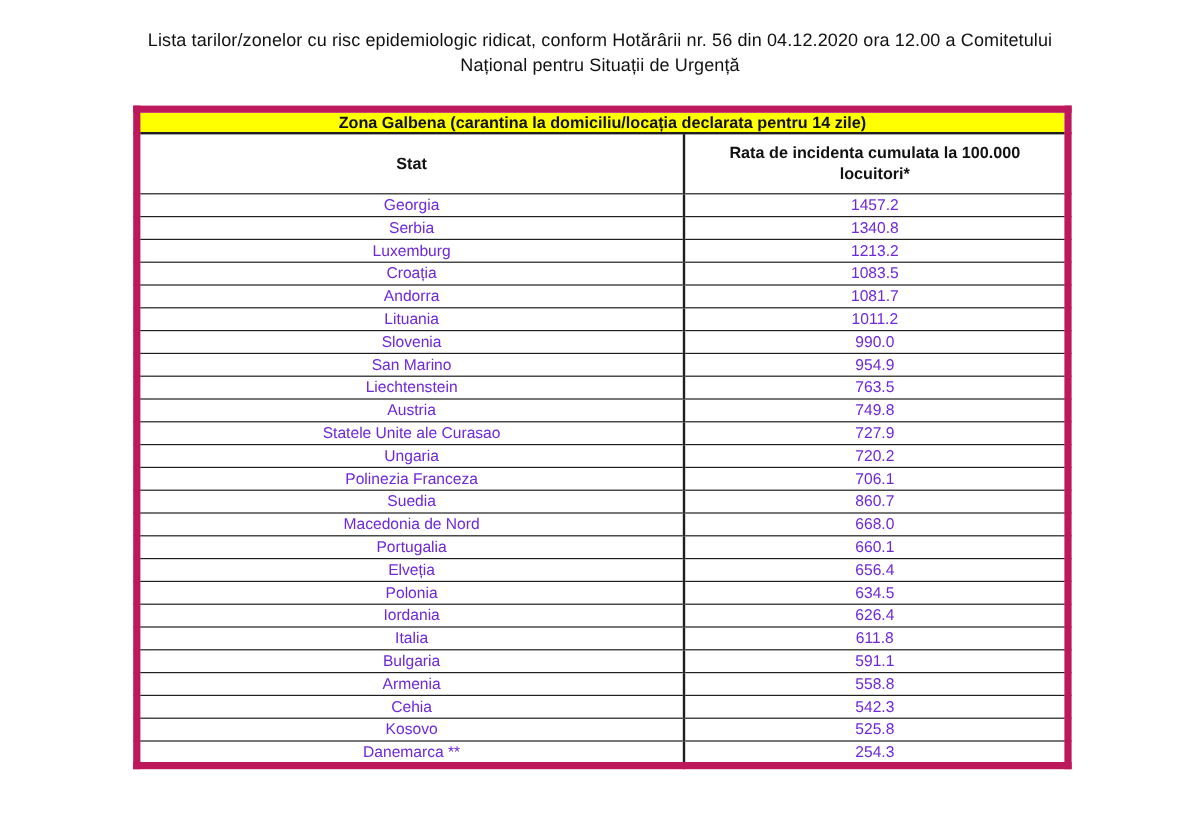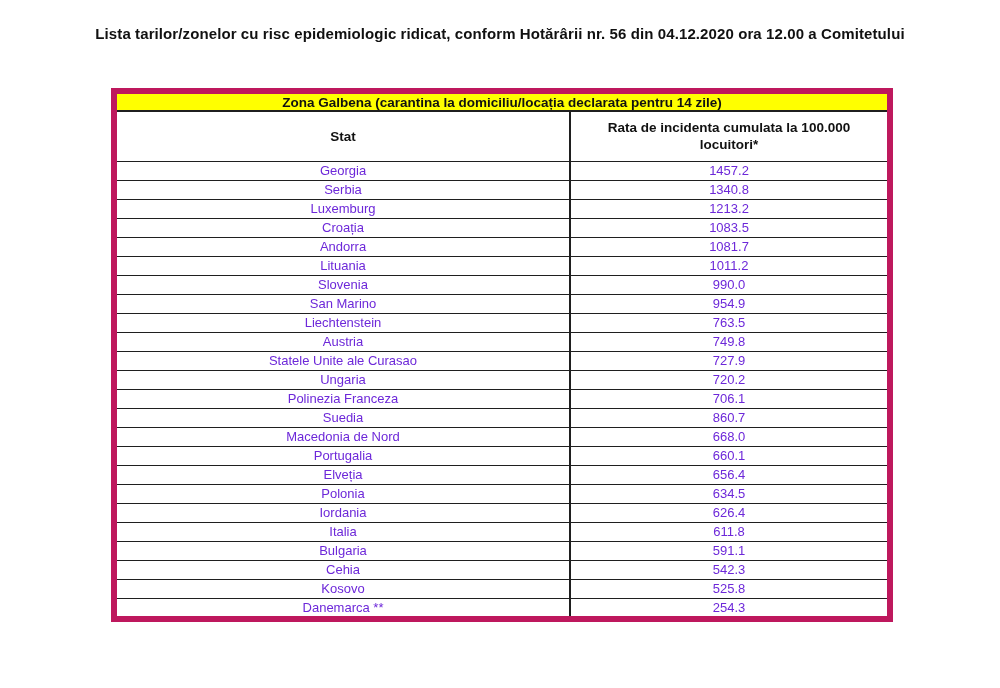"Lista tarilor/zonelor cu risc" .doc-title { font-weight: bold -> normal }
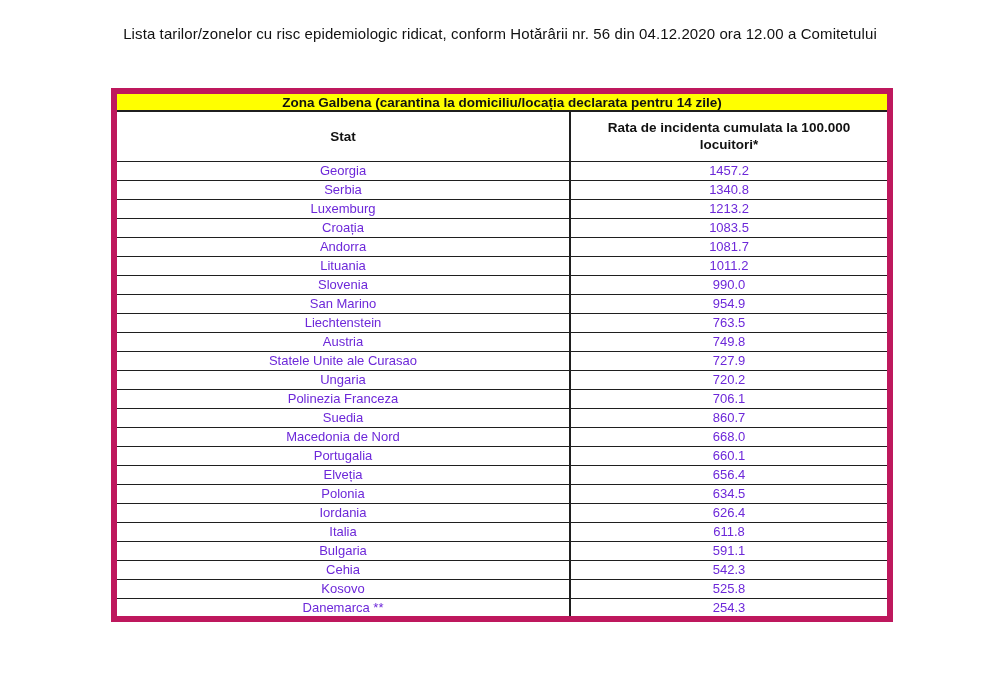"Național pentru Situații de Urgență" span.line { html: none -> <span>Național pentru Situații de Urgență</span> }
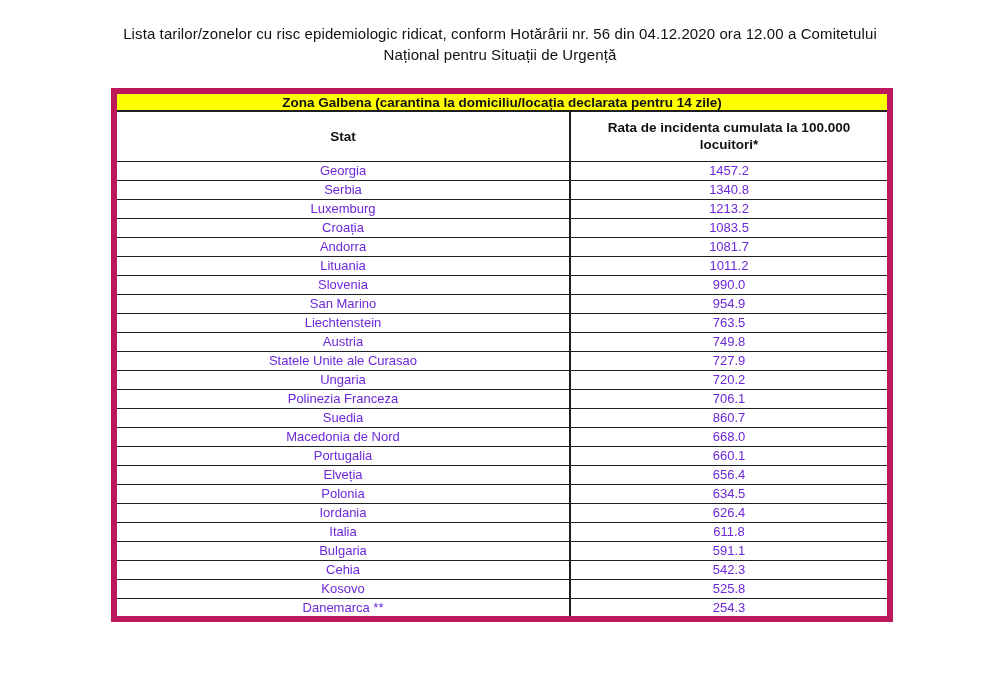"Armenia" tr { html: none -> <tr> <td>Armenia</td> <td>558.8</td> </tr> }
